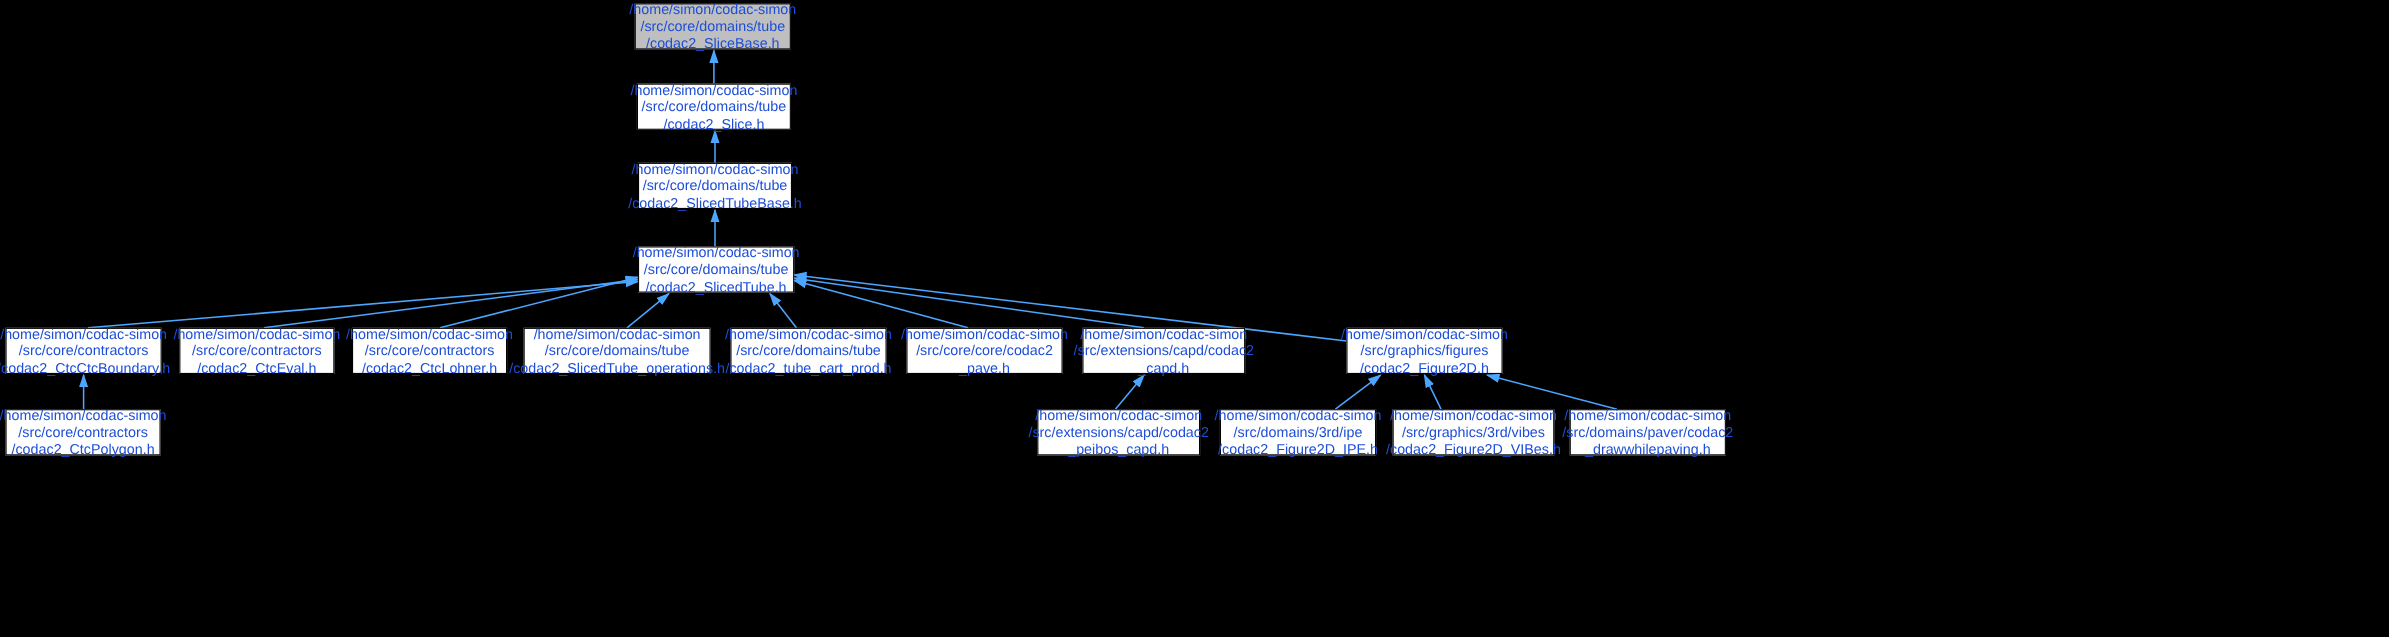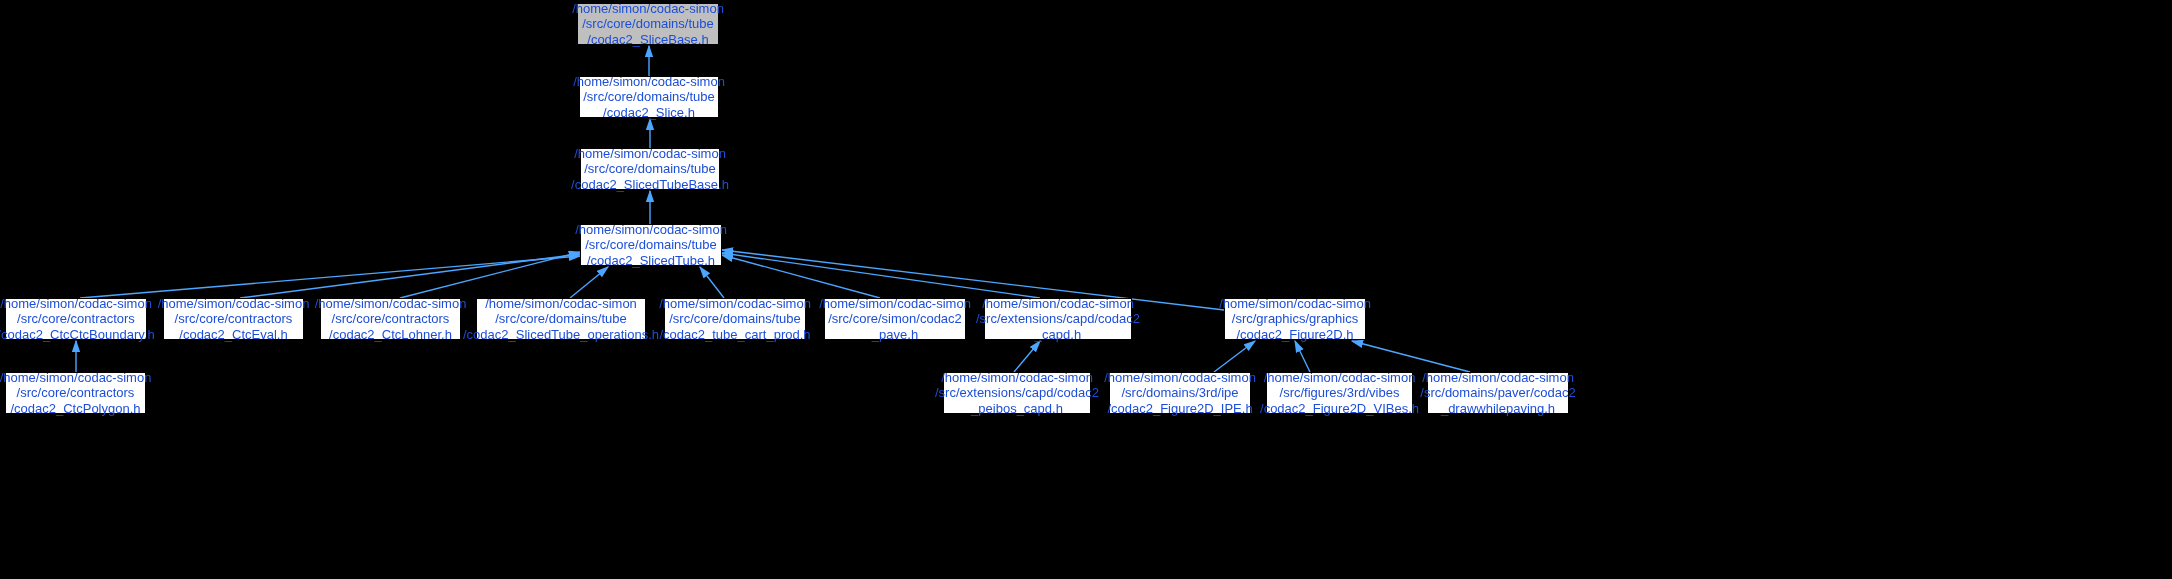"/src/core/simon/codac2" span.line { text: /src/core/simon/codac2 -> /src/core/core/codac2 }
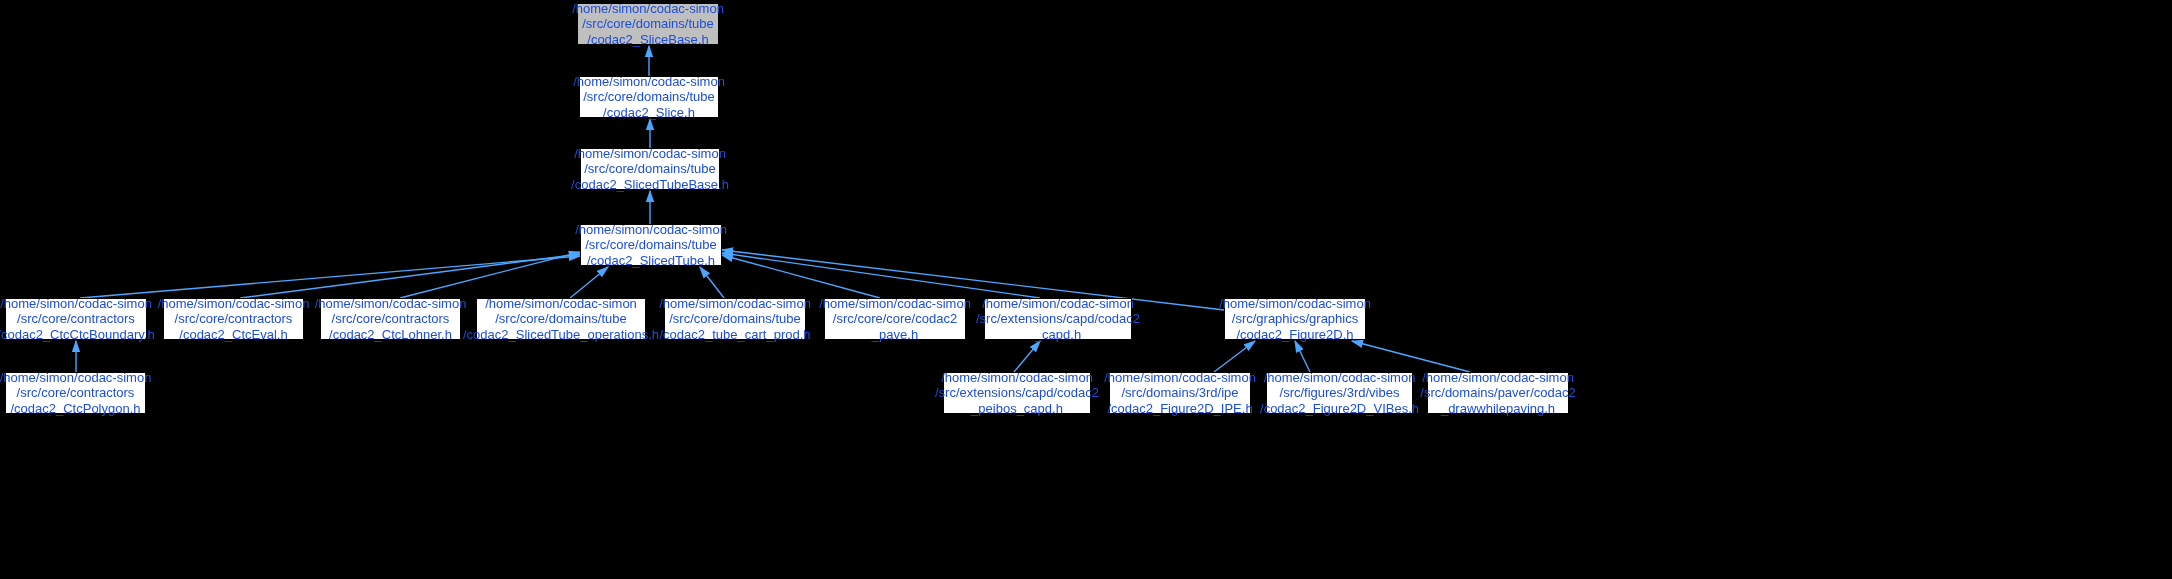"/src/graphics/graphics" span.line { text: /src/graphics/graphics -> /src/graphics/figures }
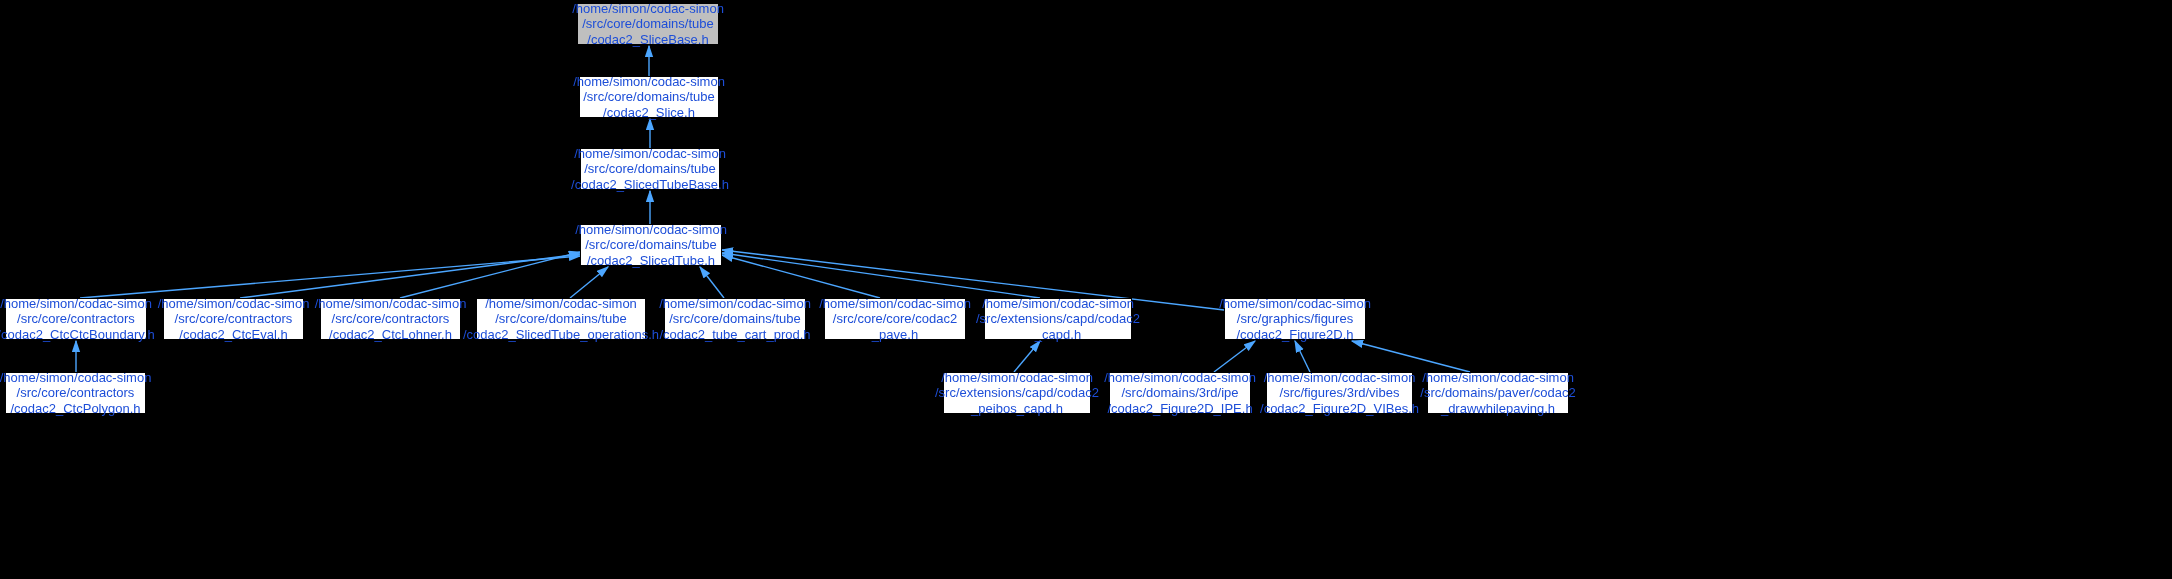"/src/figures/3rd/vibes" span.line { text: /src/figures/3rd/vibes -> /src/graphics/3rd/vibes }
